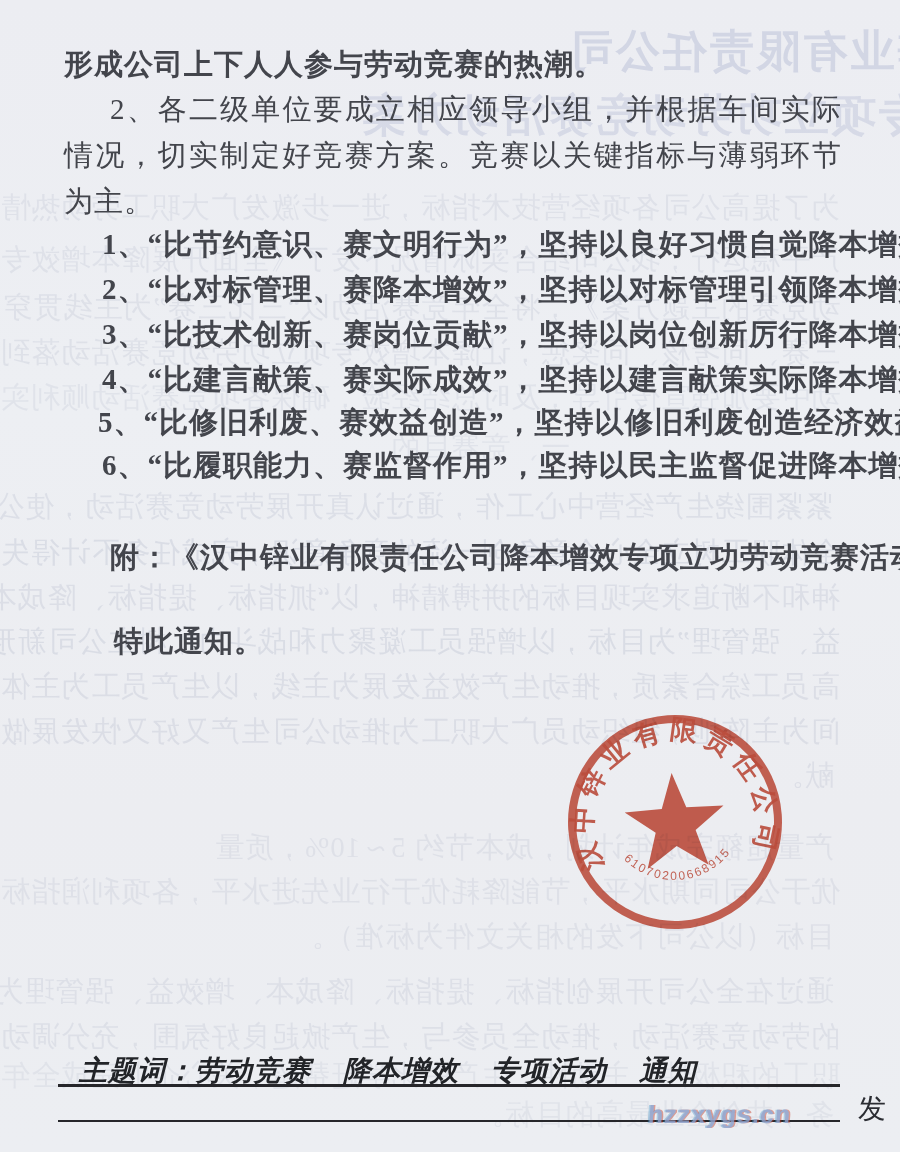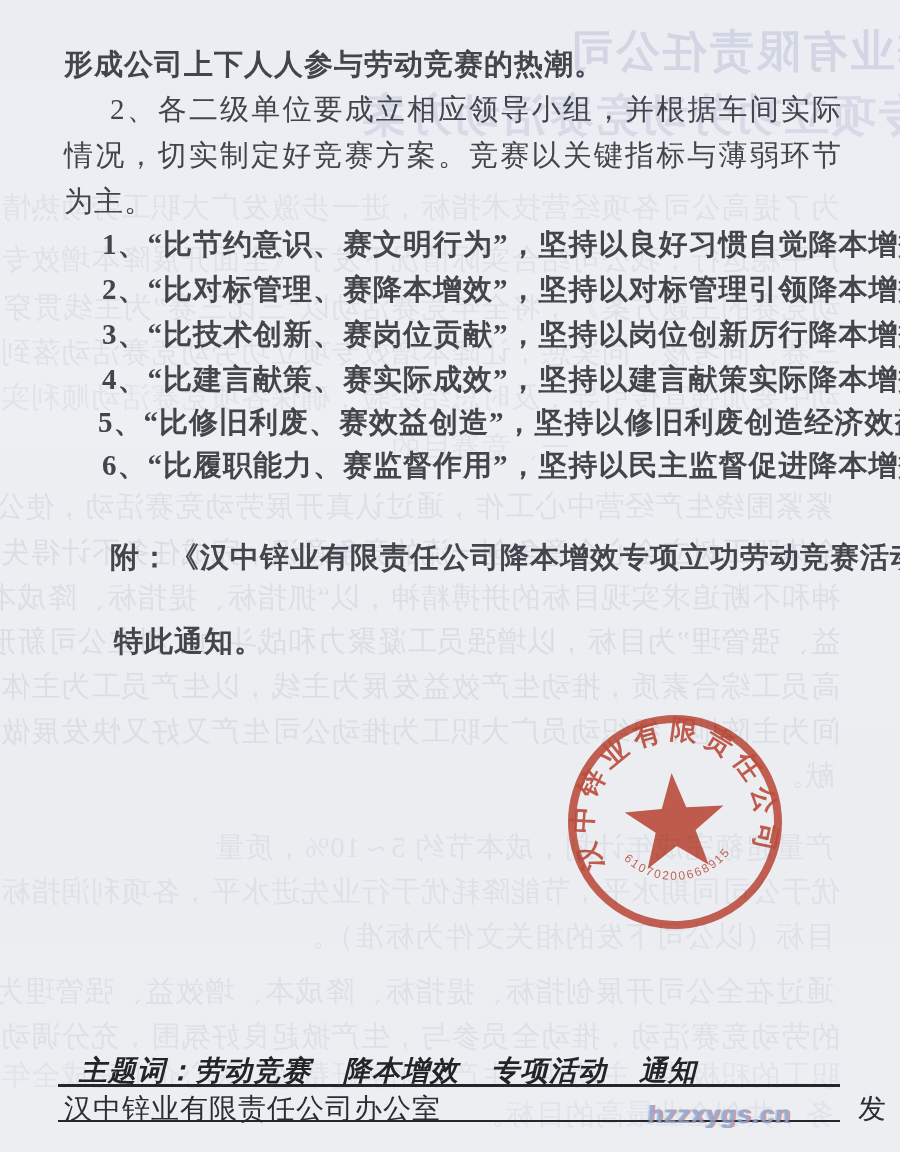"汉中锌业有限责任公司办公室" div.abs { html: <div>汉中锌业有限责任公司办公室</div> -> none }
